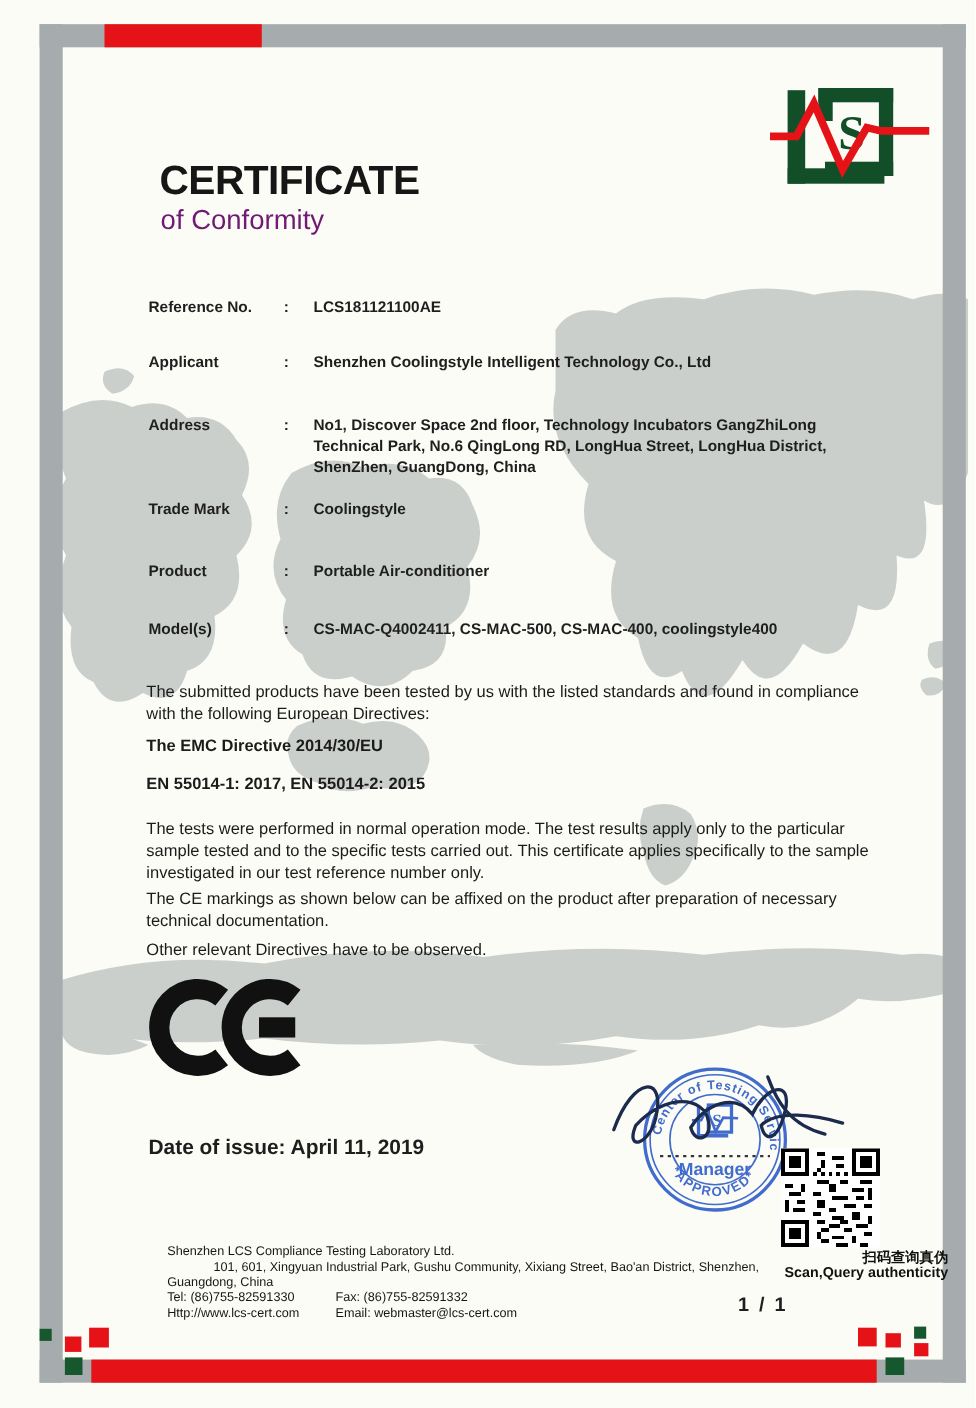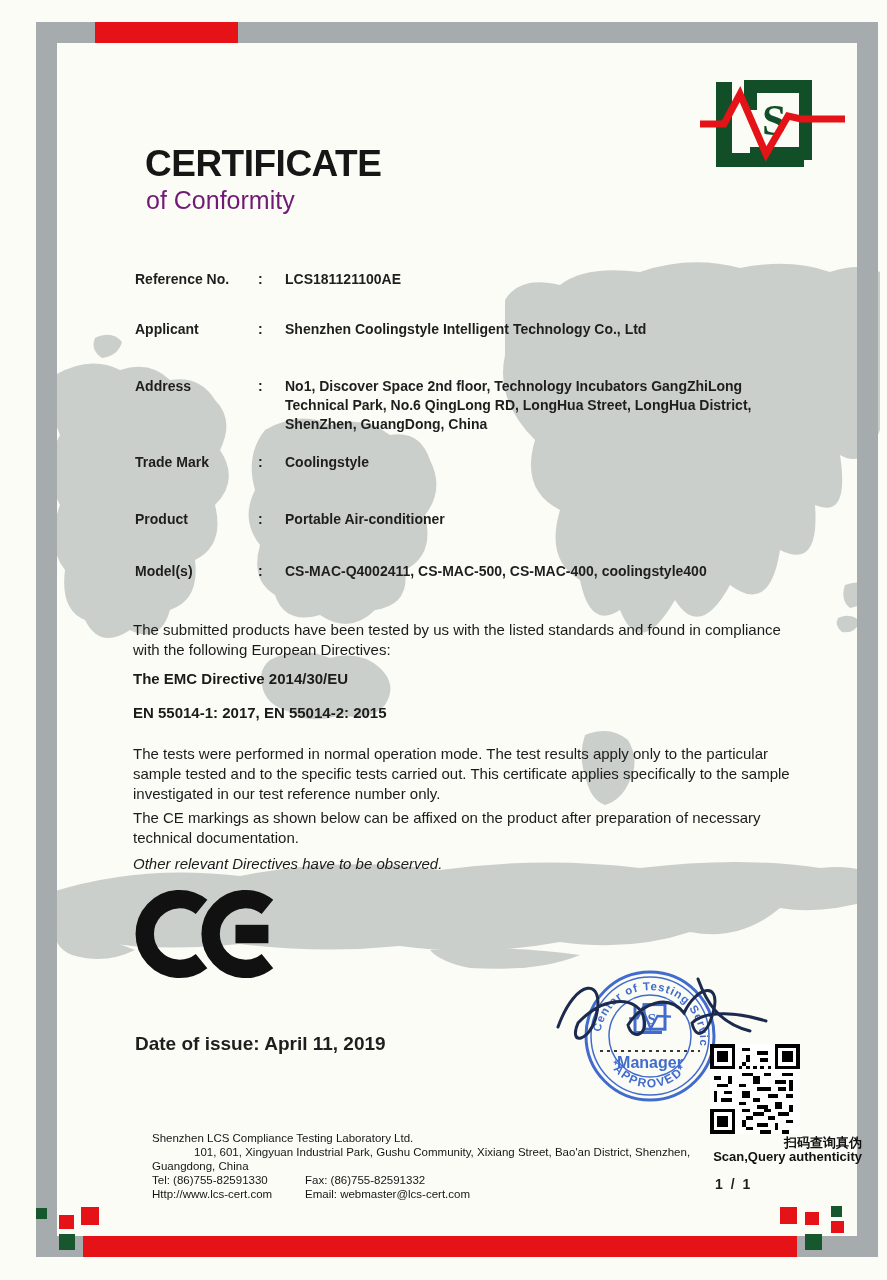"Other relevant Directives have to" div.para { font-style: italic -> none }
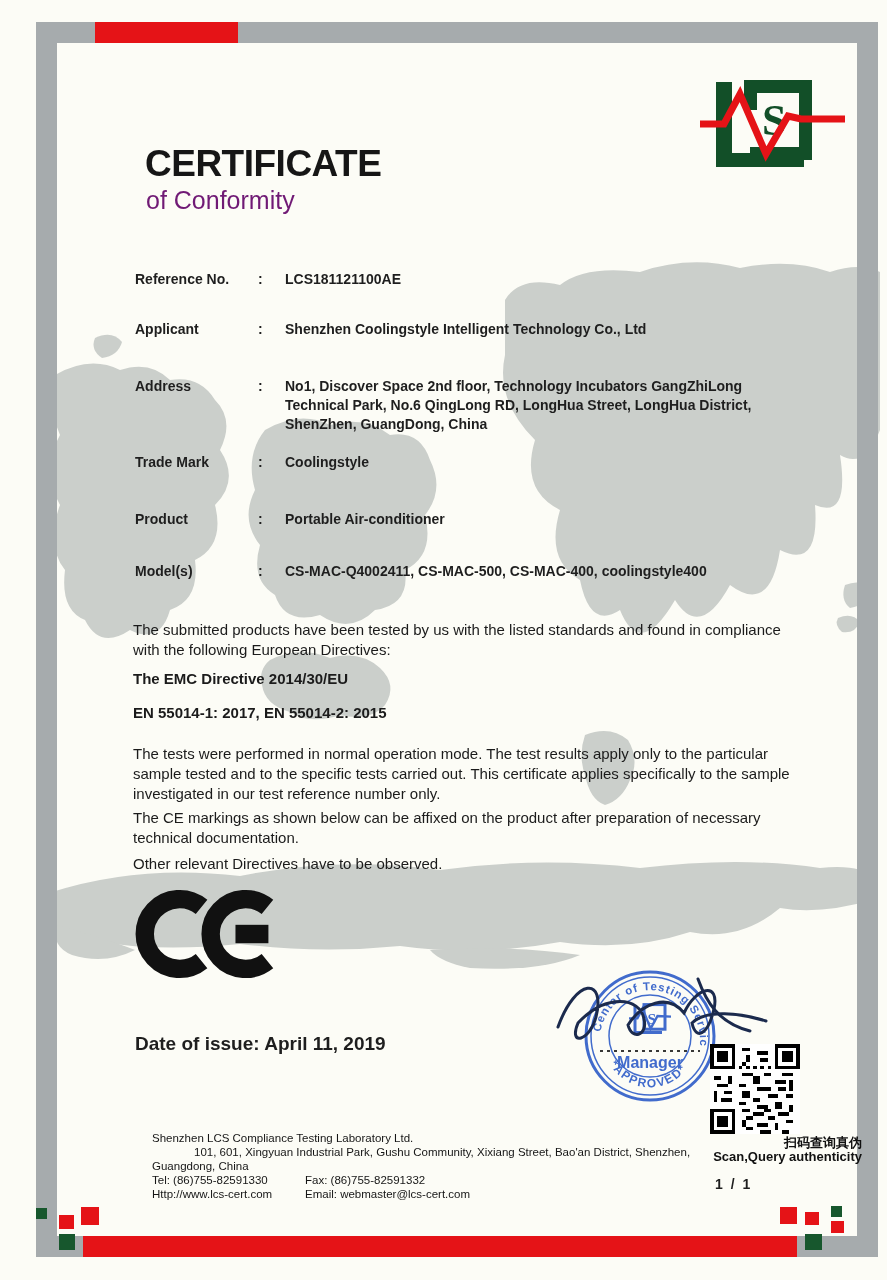"1 / 1" .pagenum { font-size: 14px -> 18px; margin-left: 44px -> none }
